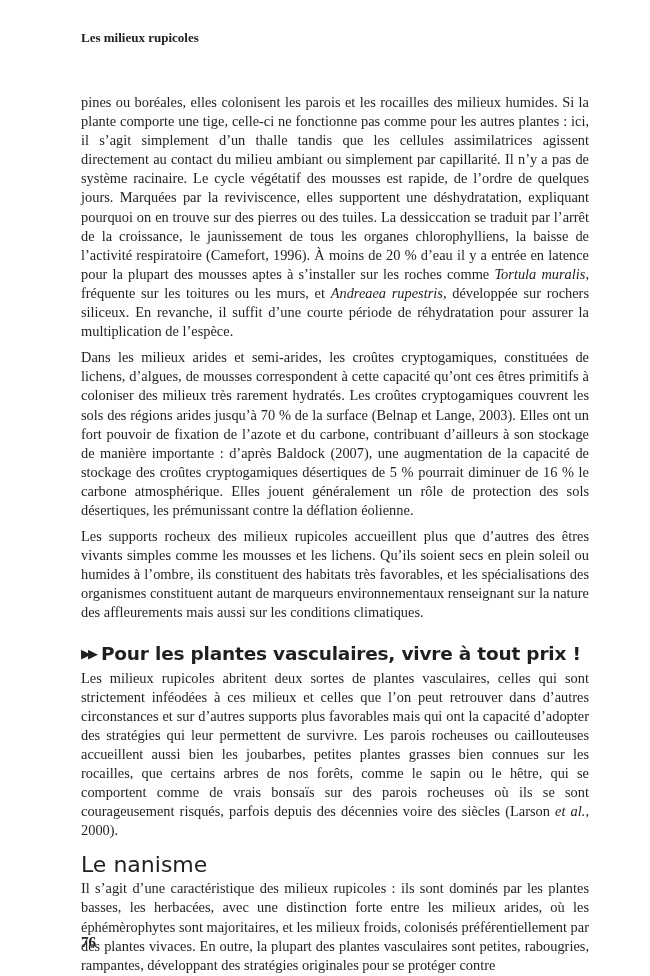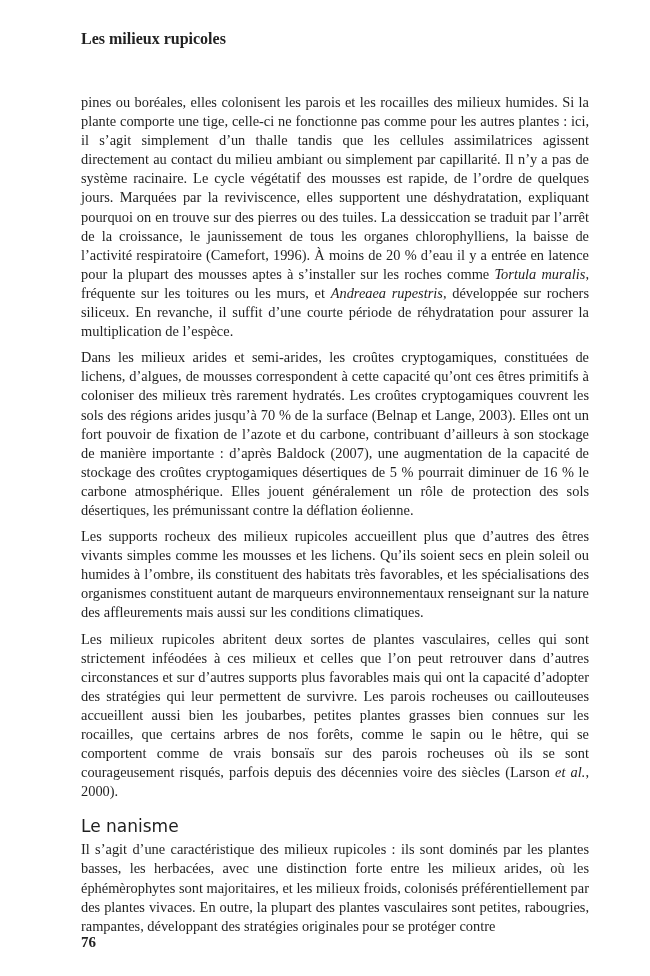"Les milieux rupicoles" .running-head { font-size: 16px -> 13px }
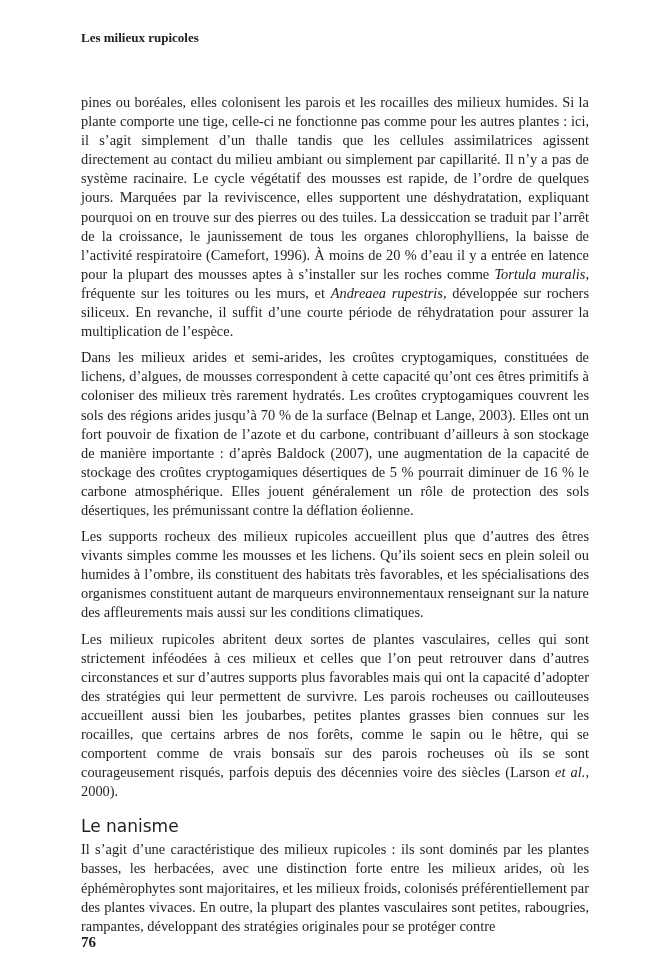"▶▶ Pour les plantes vasculaires," div.h1 { html: none -> <div><span>▶▶</span><span>Pour les plantes vasculaires, vivre à tout prix !</span></div> }
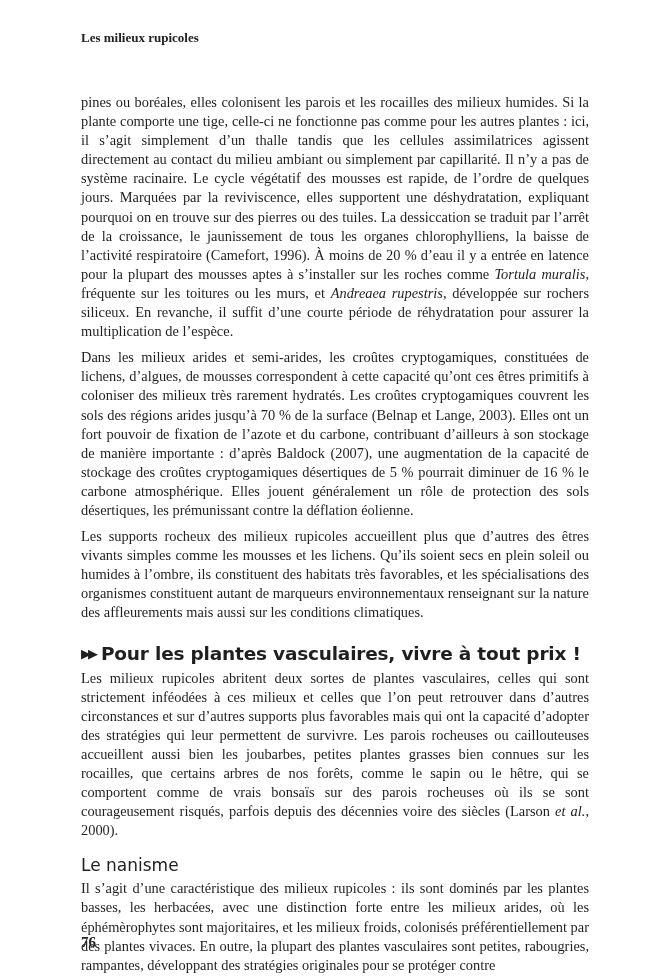"Le nanisme" .h2 { font-size: 17px -> 22px }
